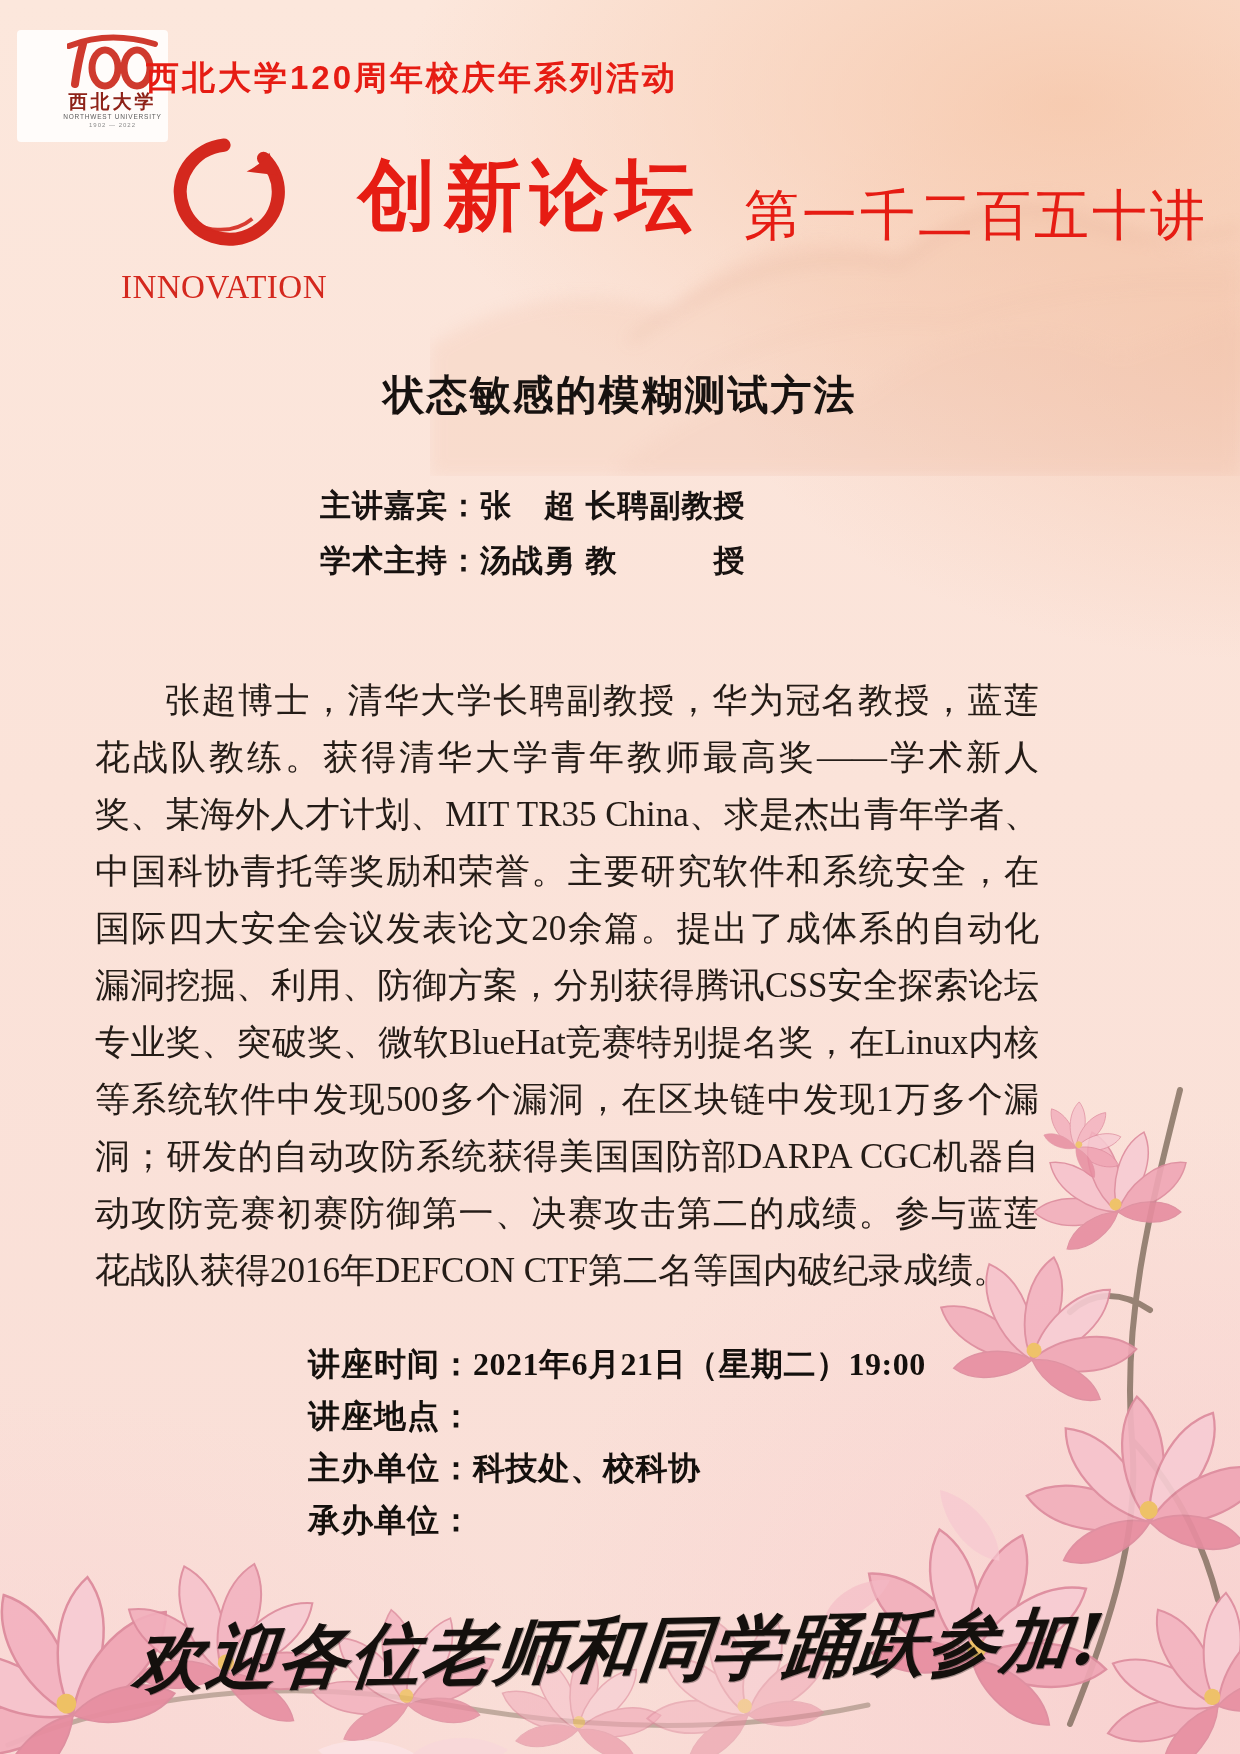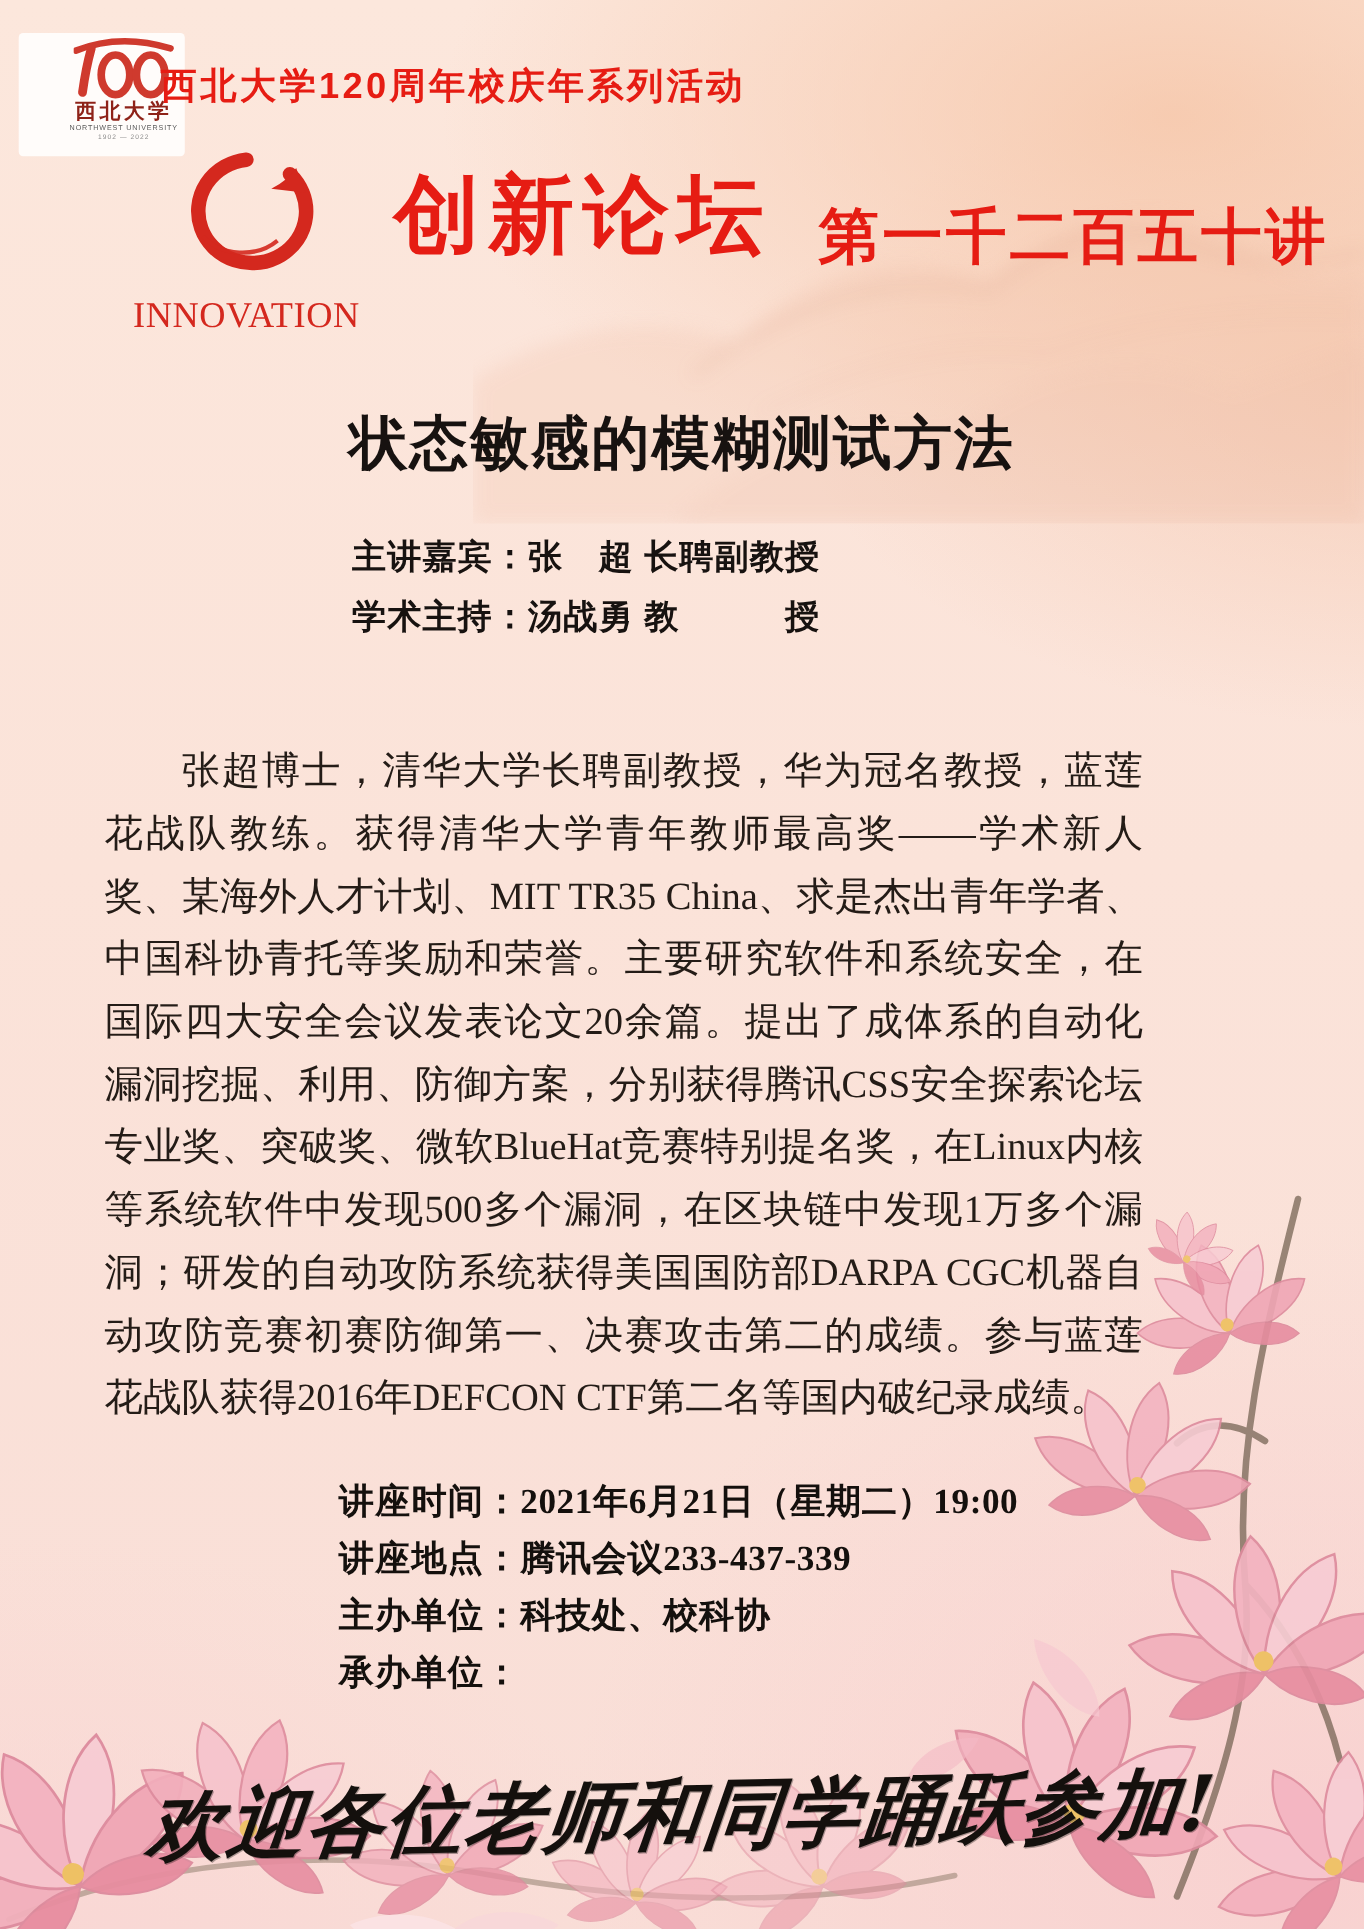"第一千二百五十讲" .lecture-number { font-weight: 700 -> 400 }
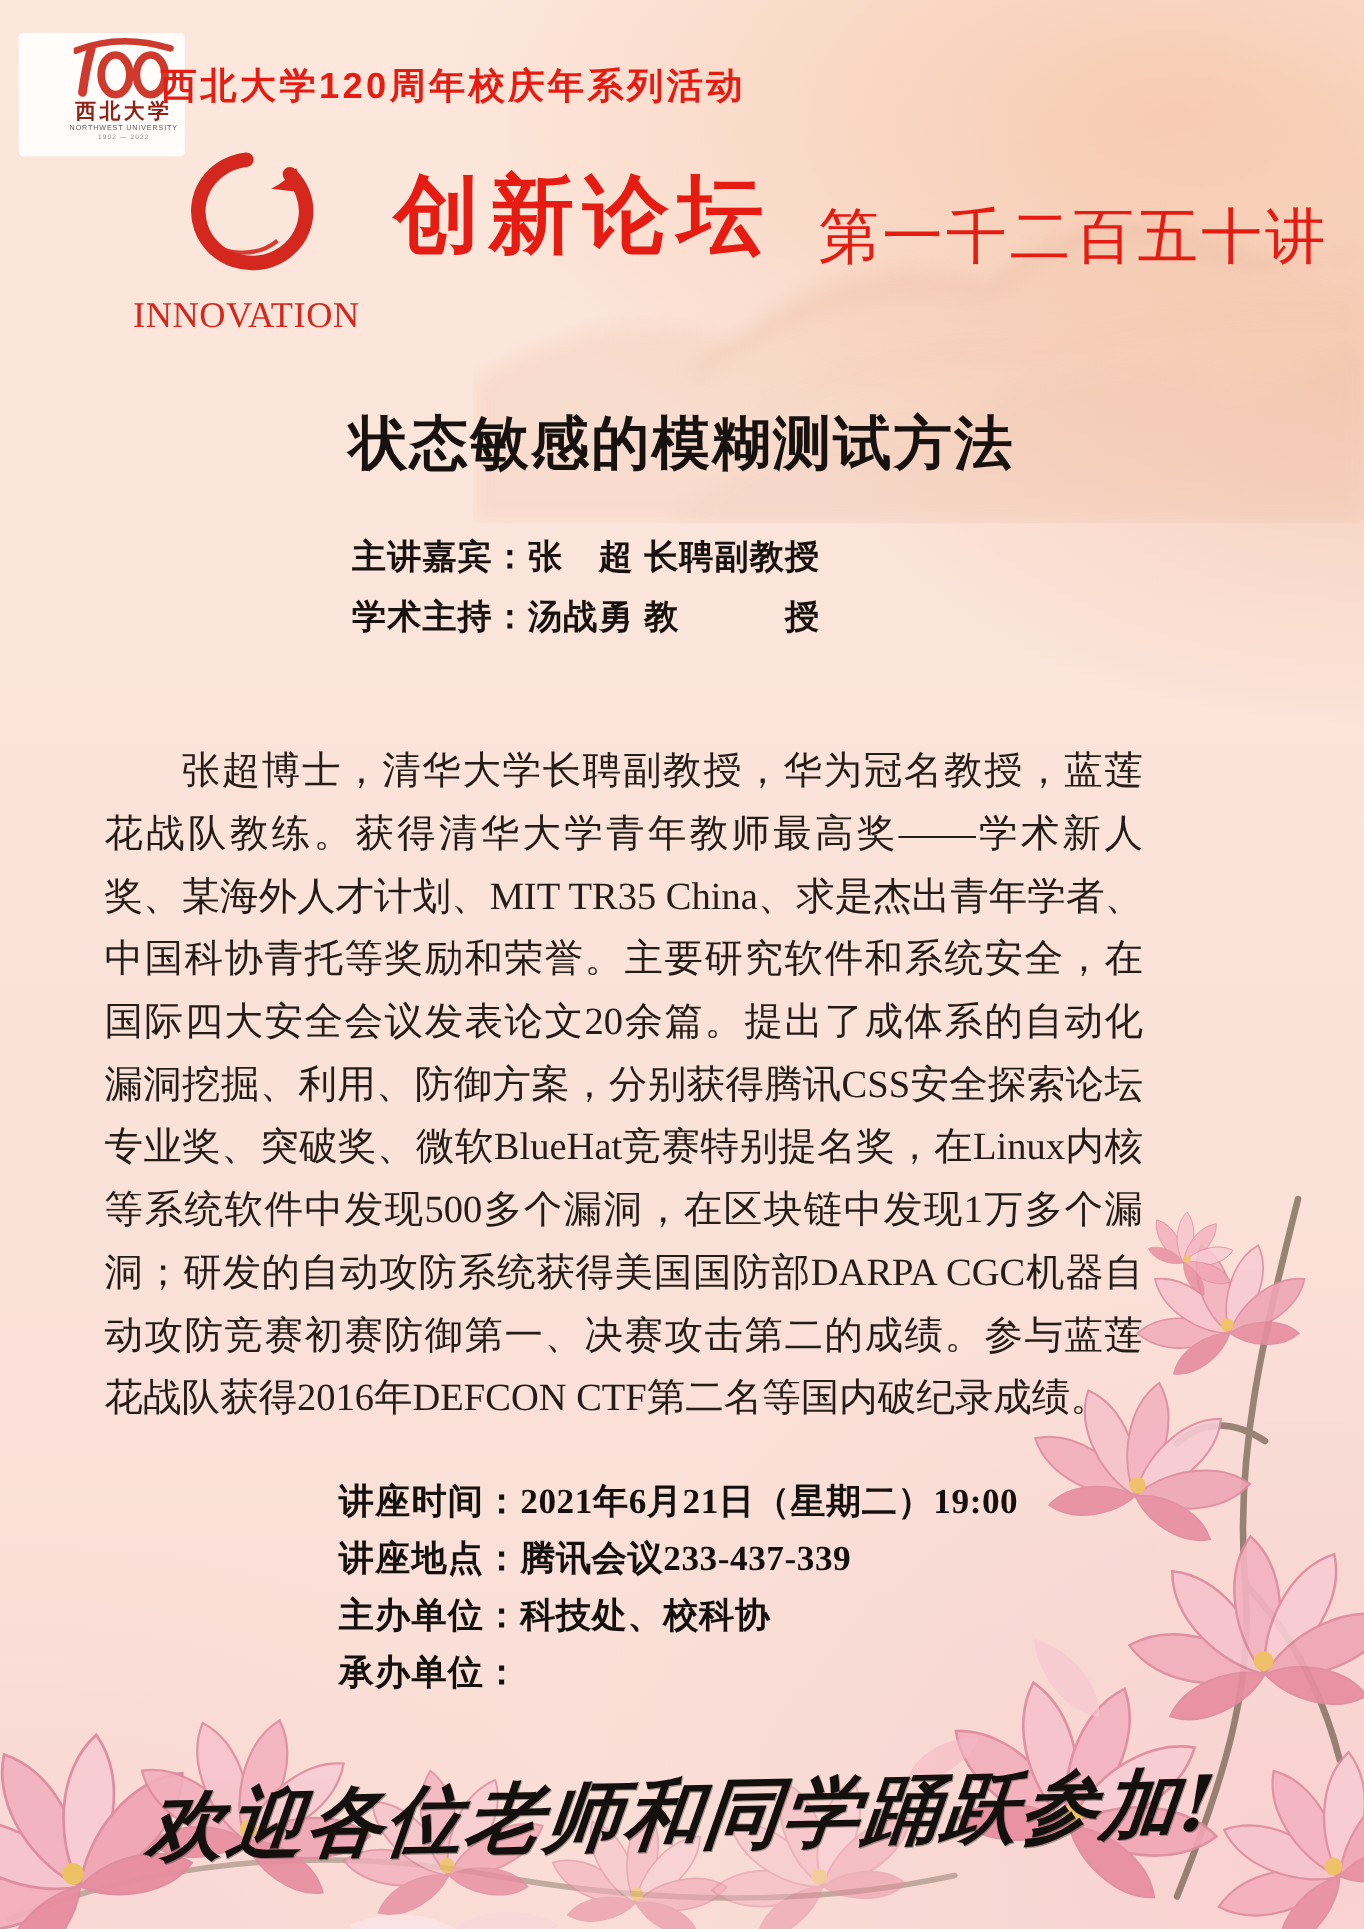"状态敏感的模糊测试方法" .lecture-title { font-size: 53px -> 41px }
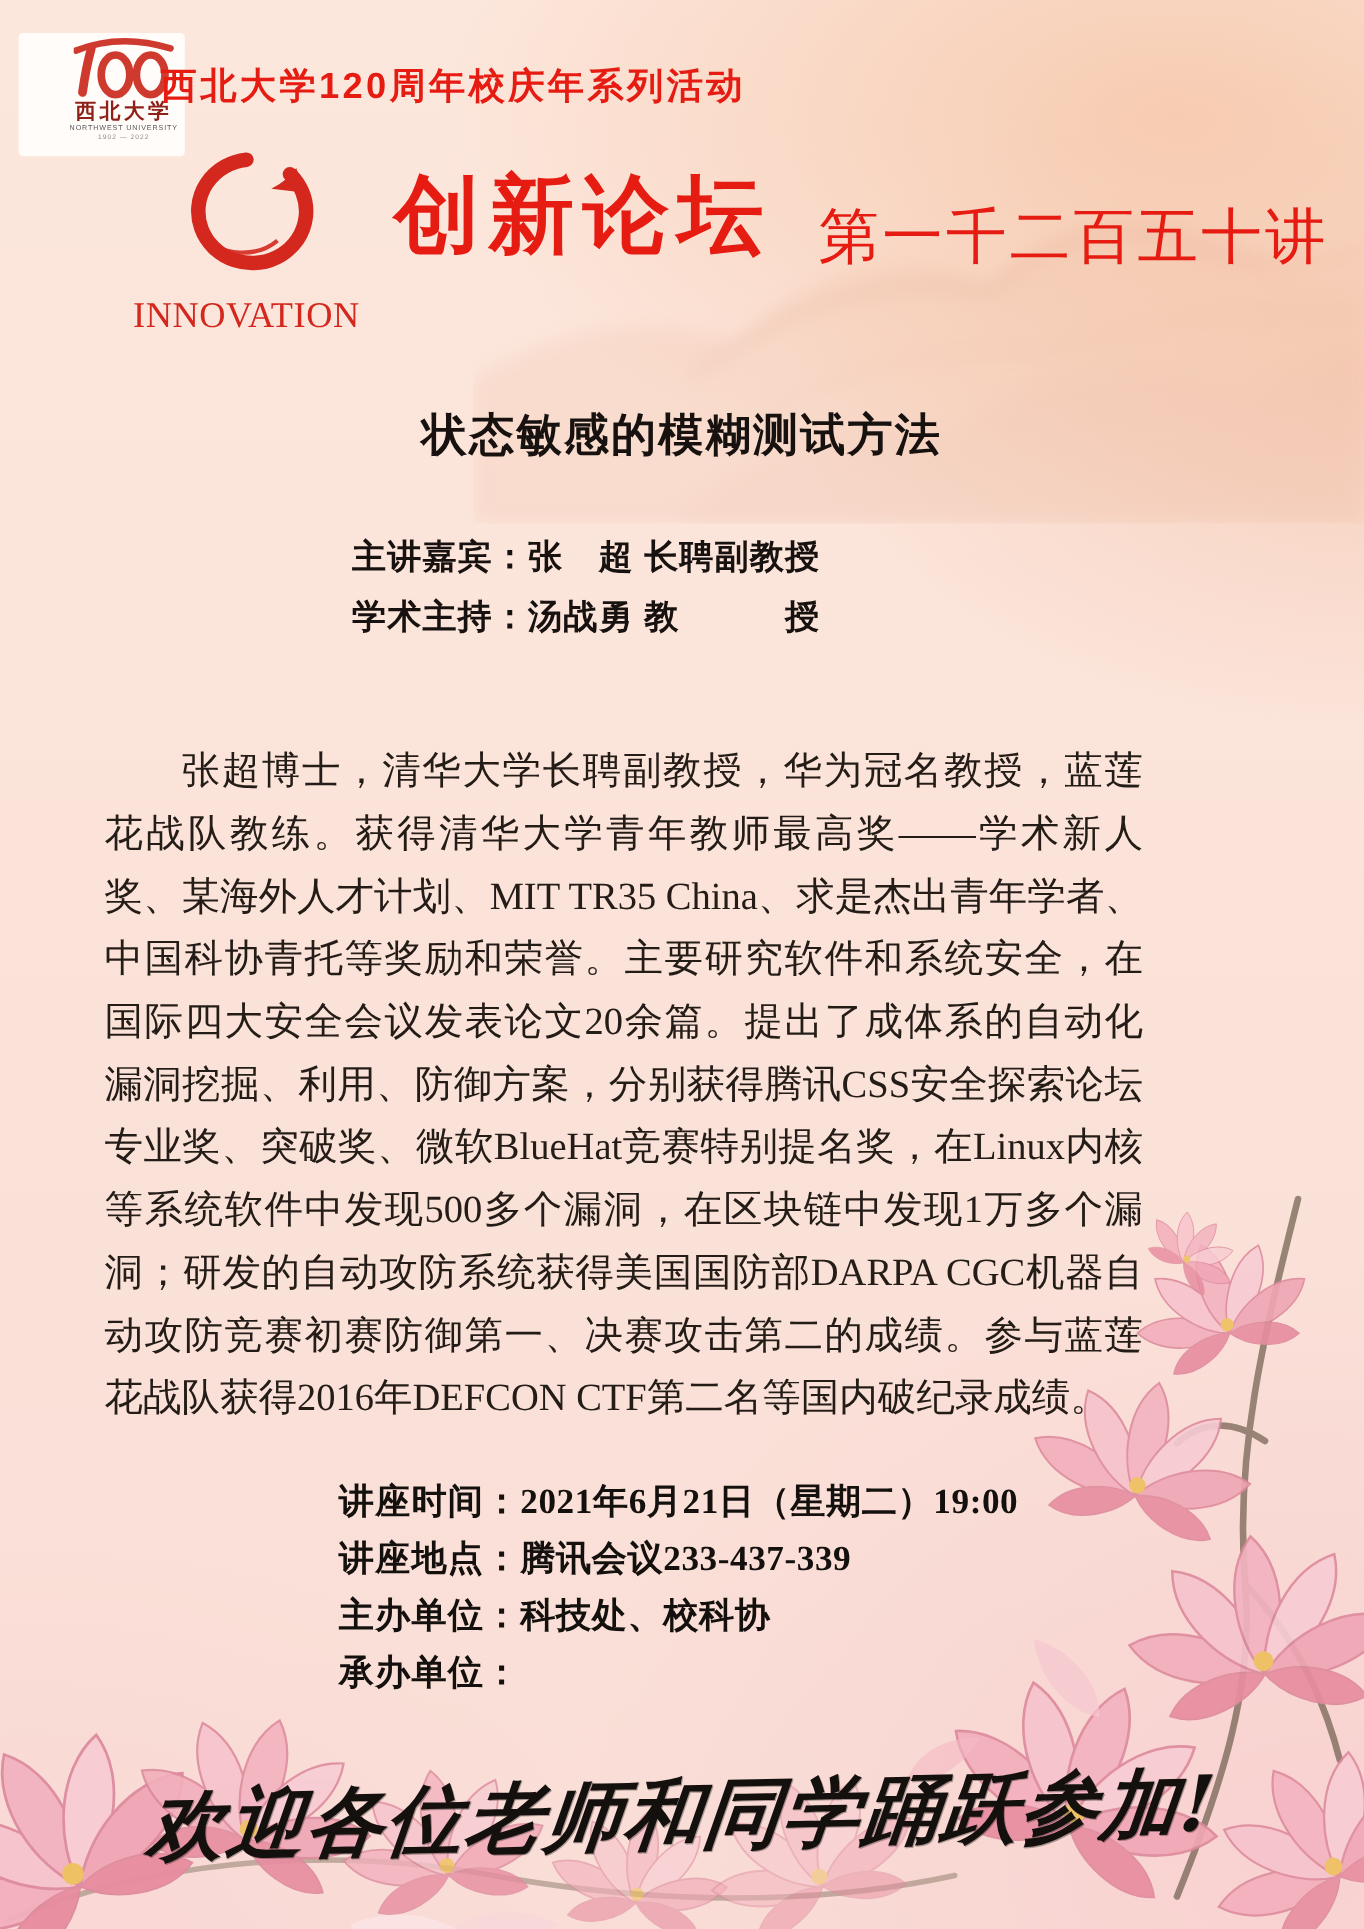"腾讯会议233-437-339" span.detail-value { html: <span>腾讯会议233-437-339</span> -> none }
